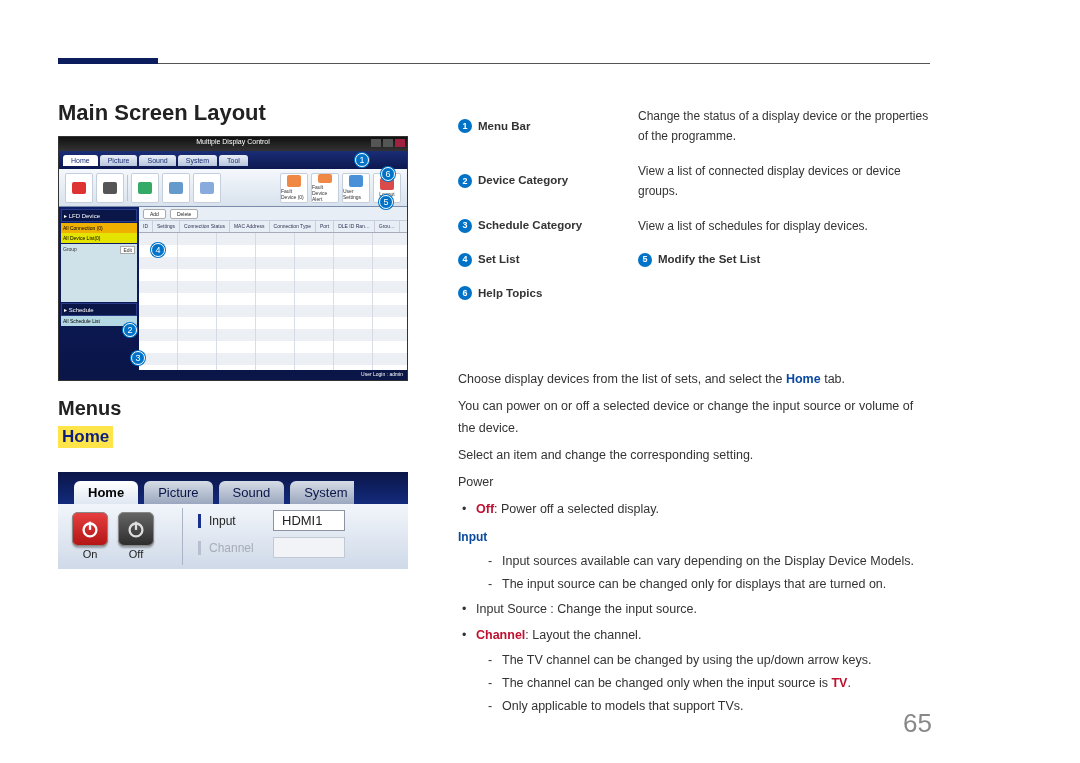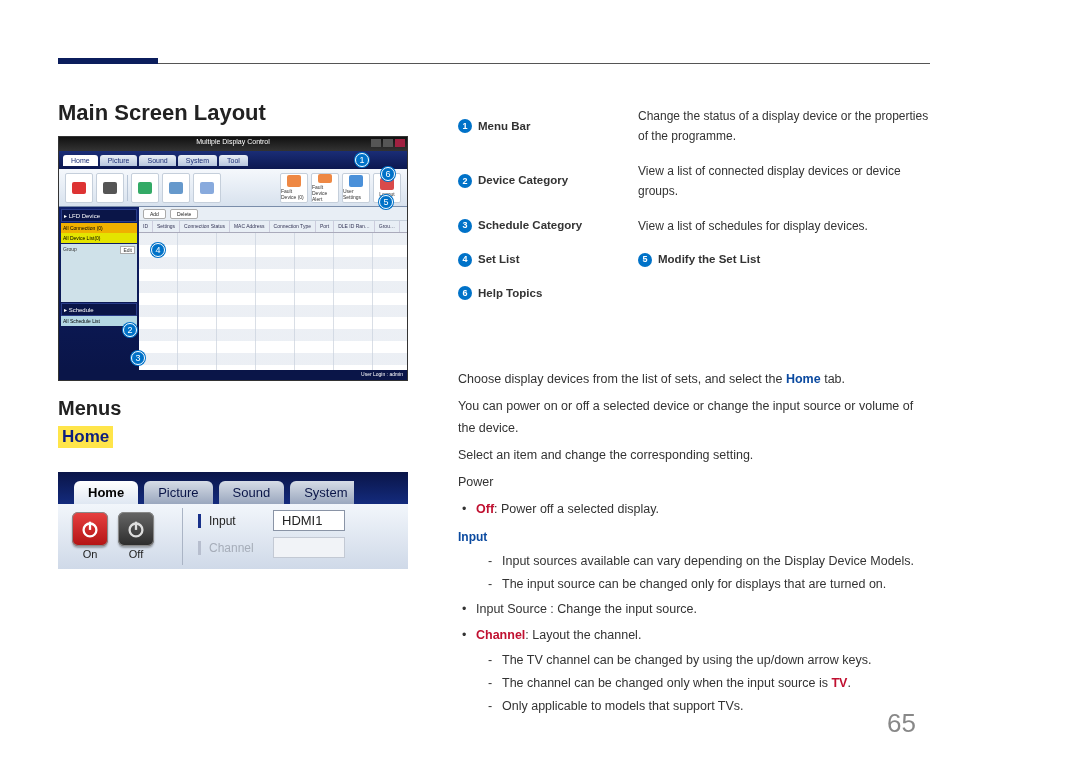"65" .page-number { right: 64px -> 48px }
